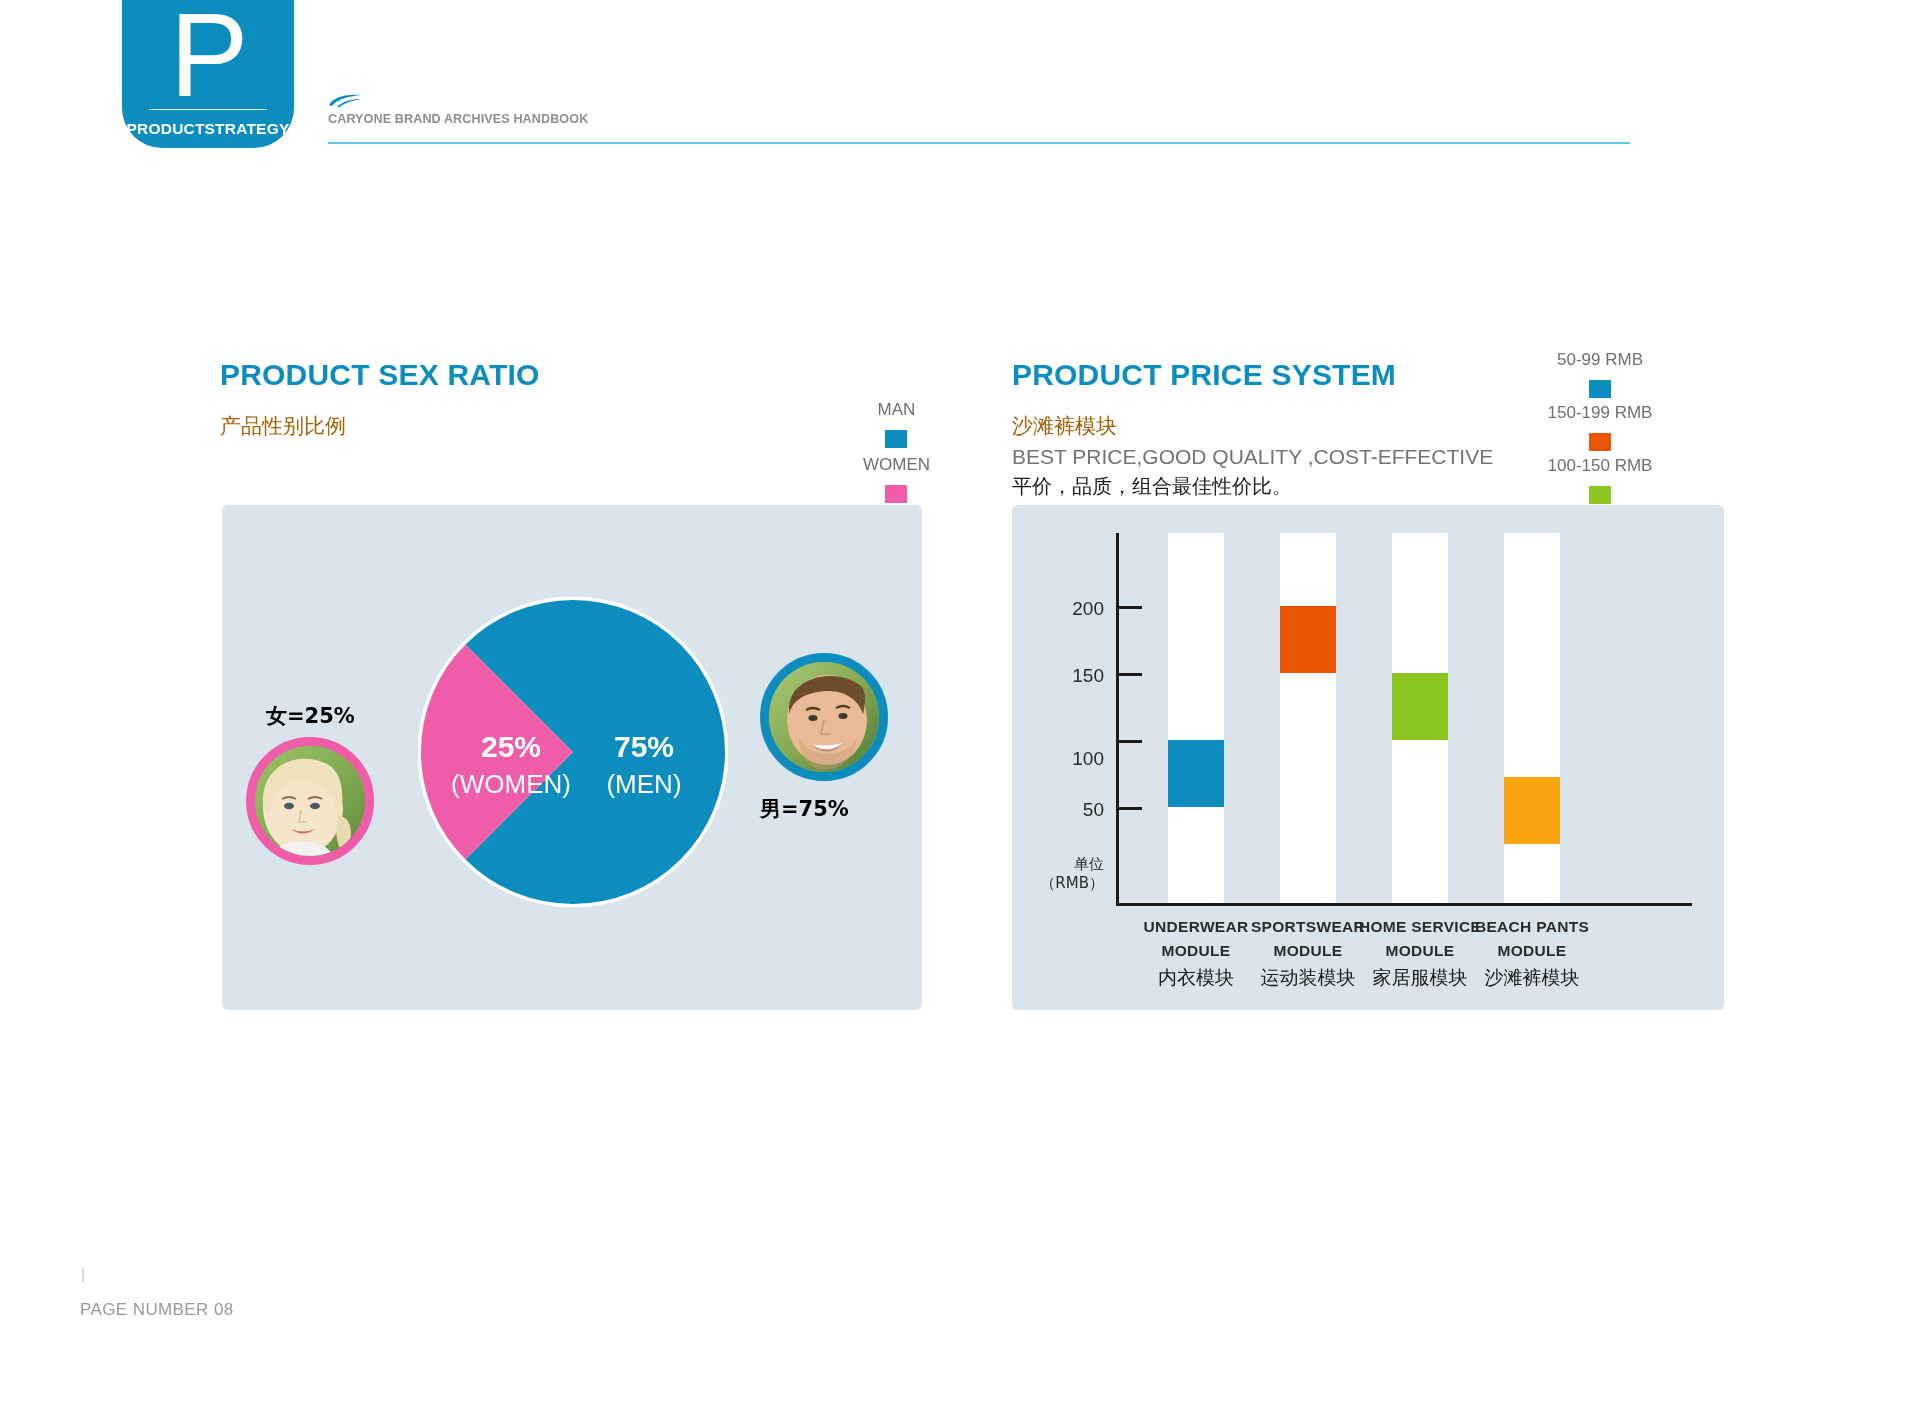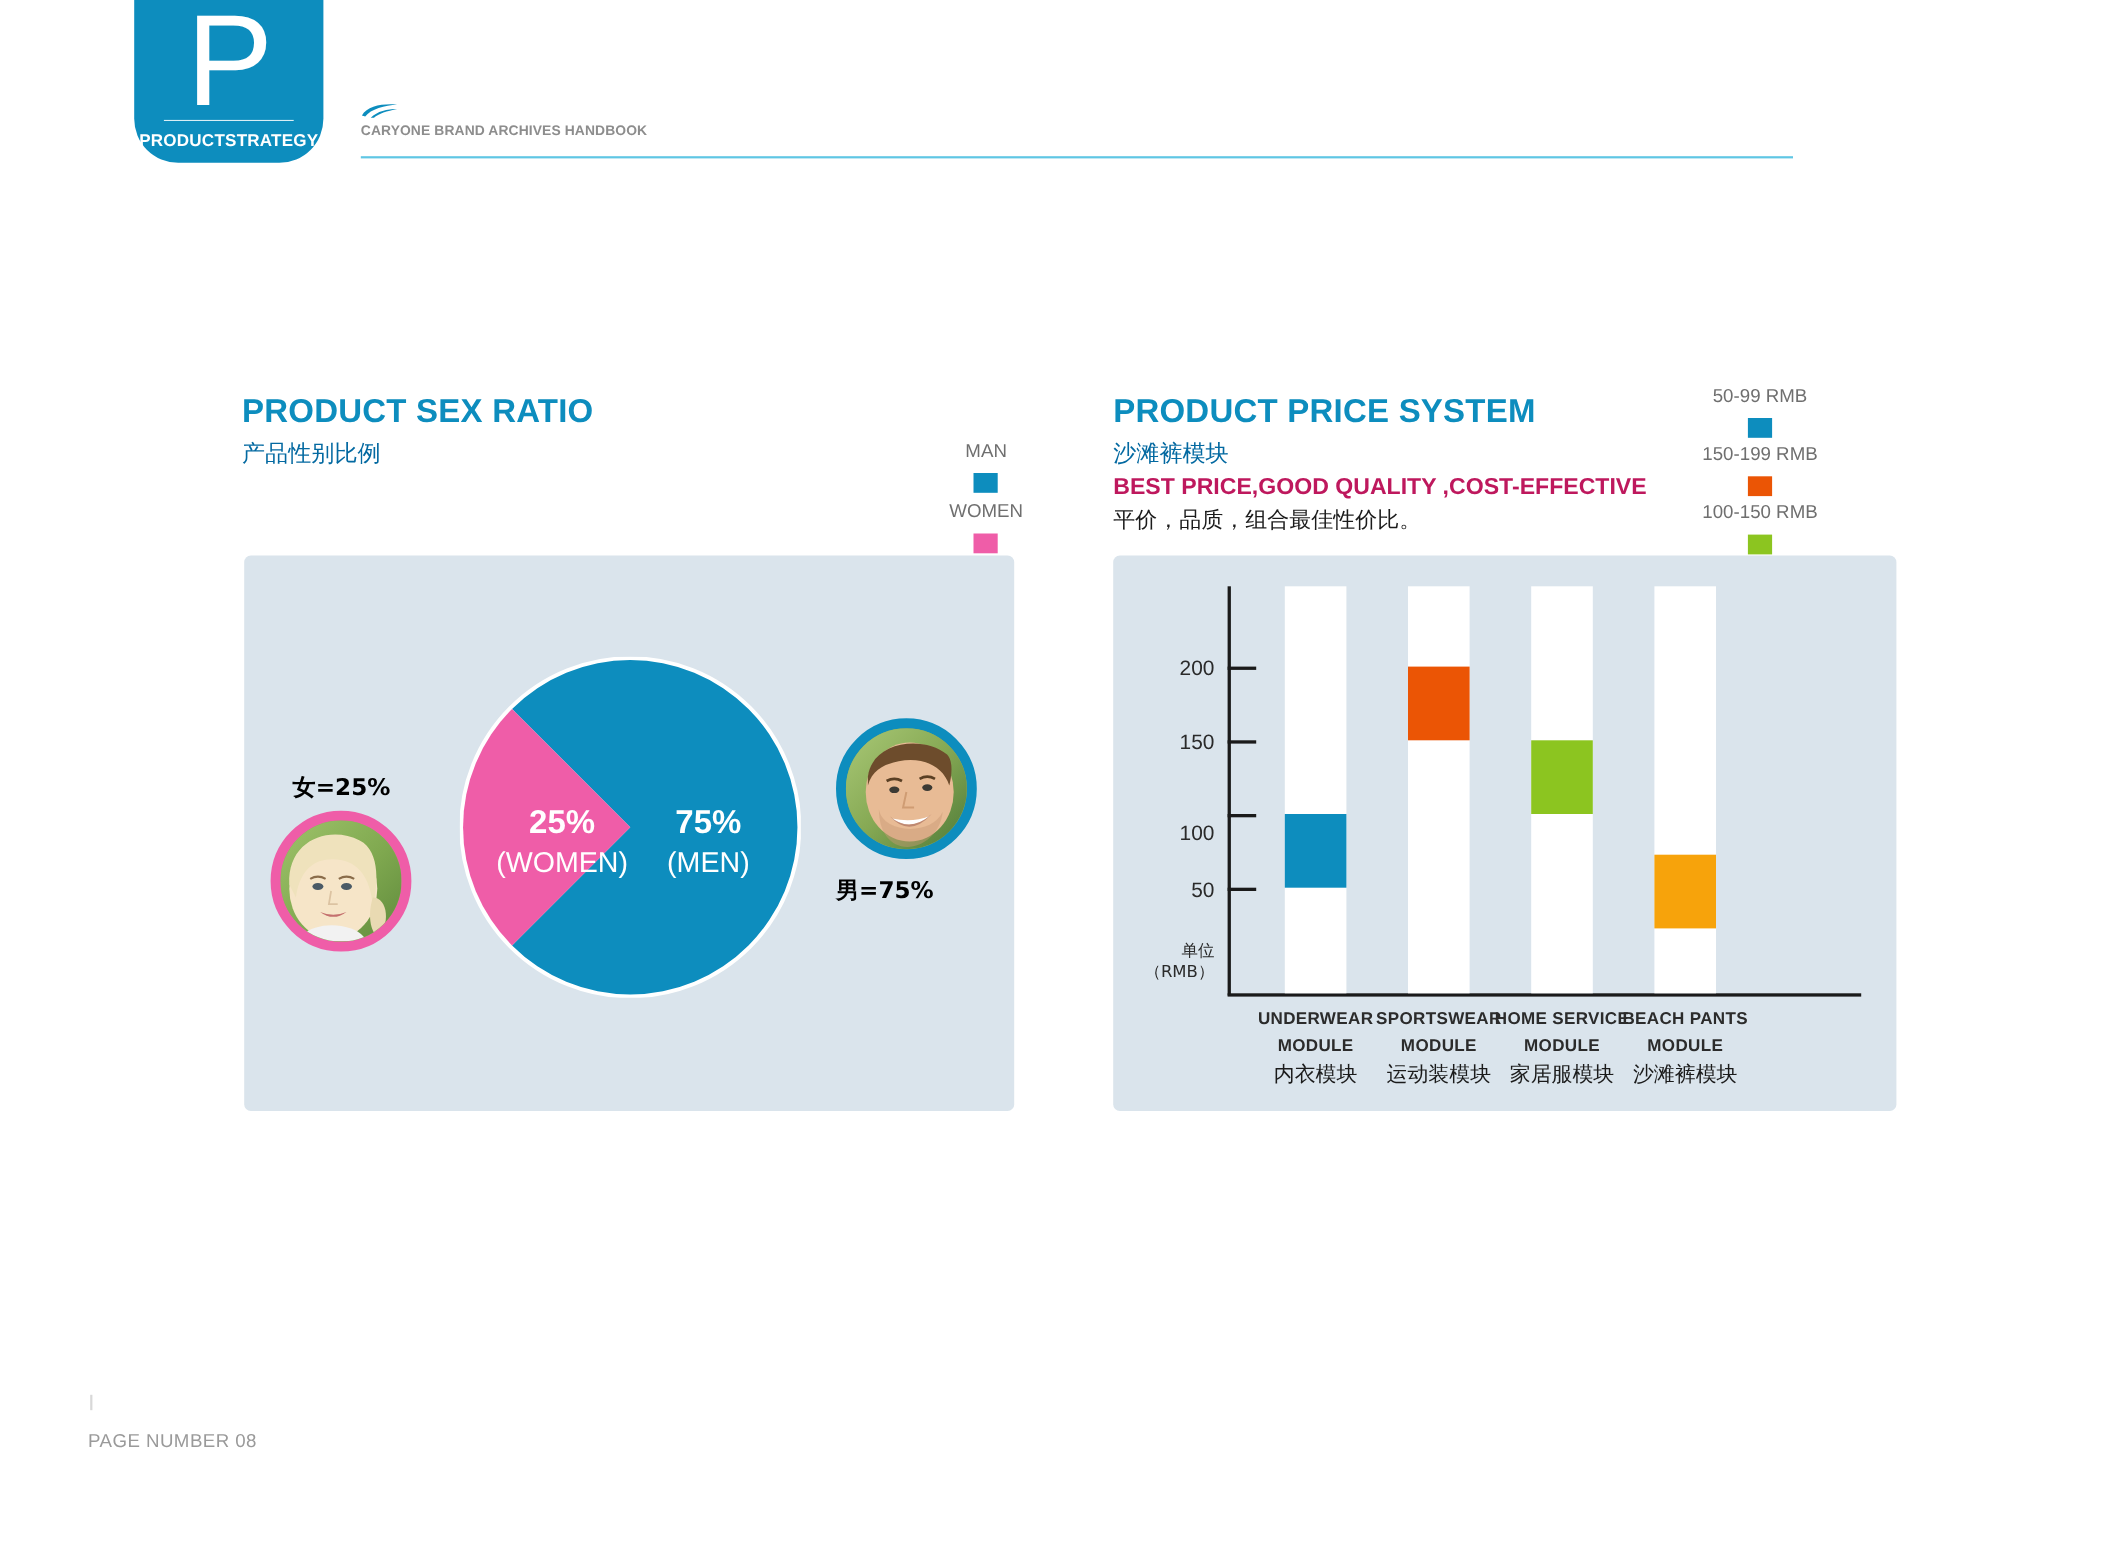"产品性别比例" .sec-title-cn { color: #0369a1 -> #a16207; margin-top: 6px -> 20px }
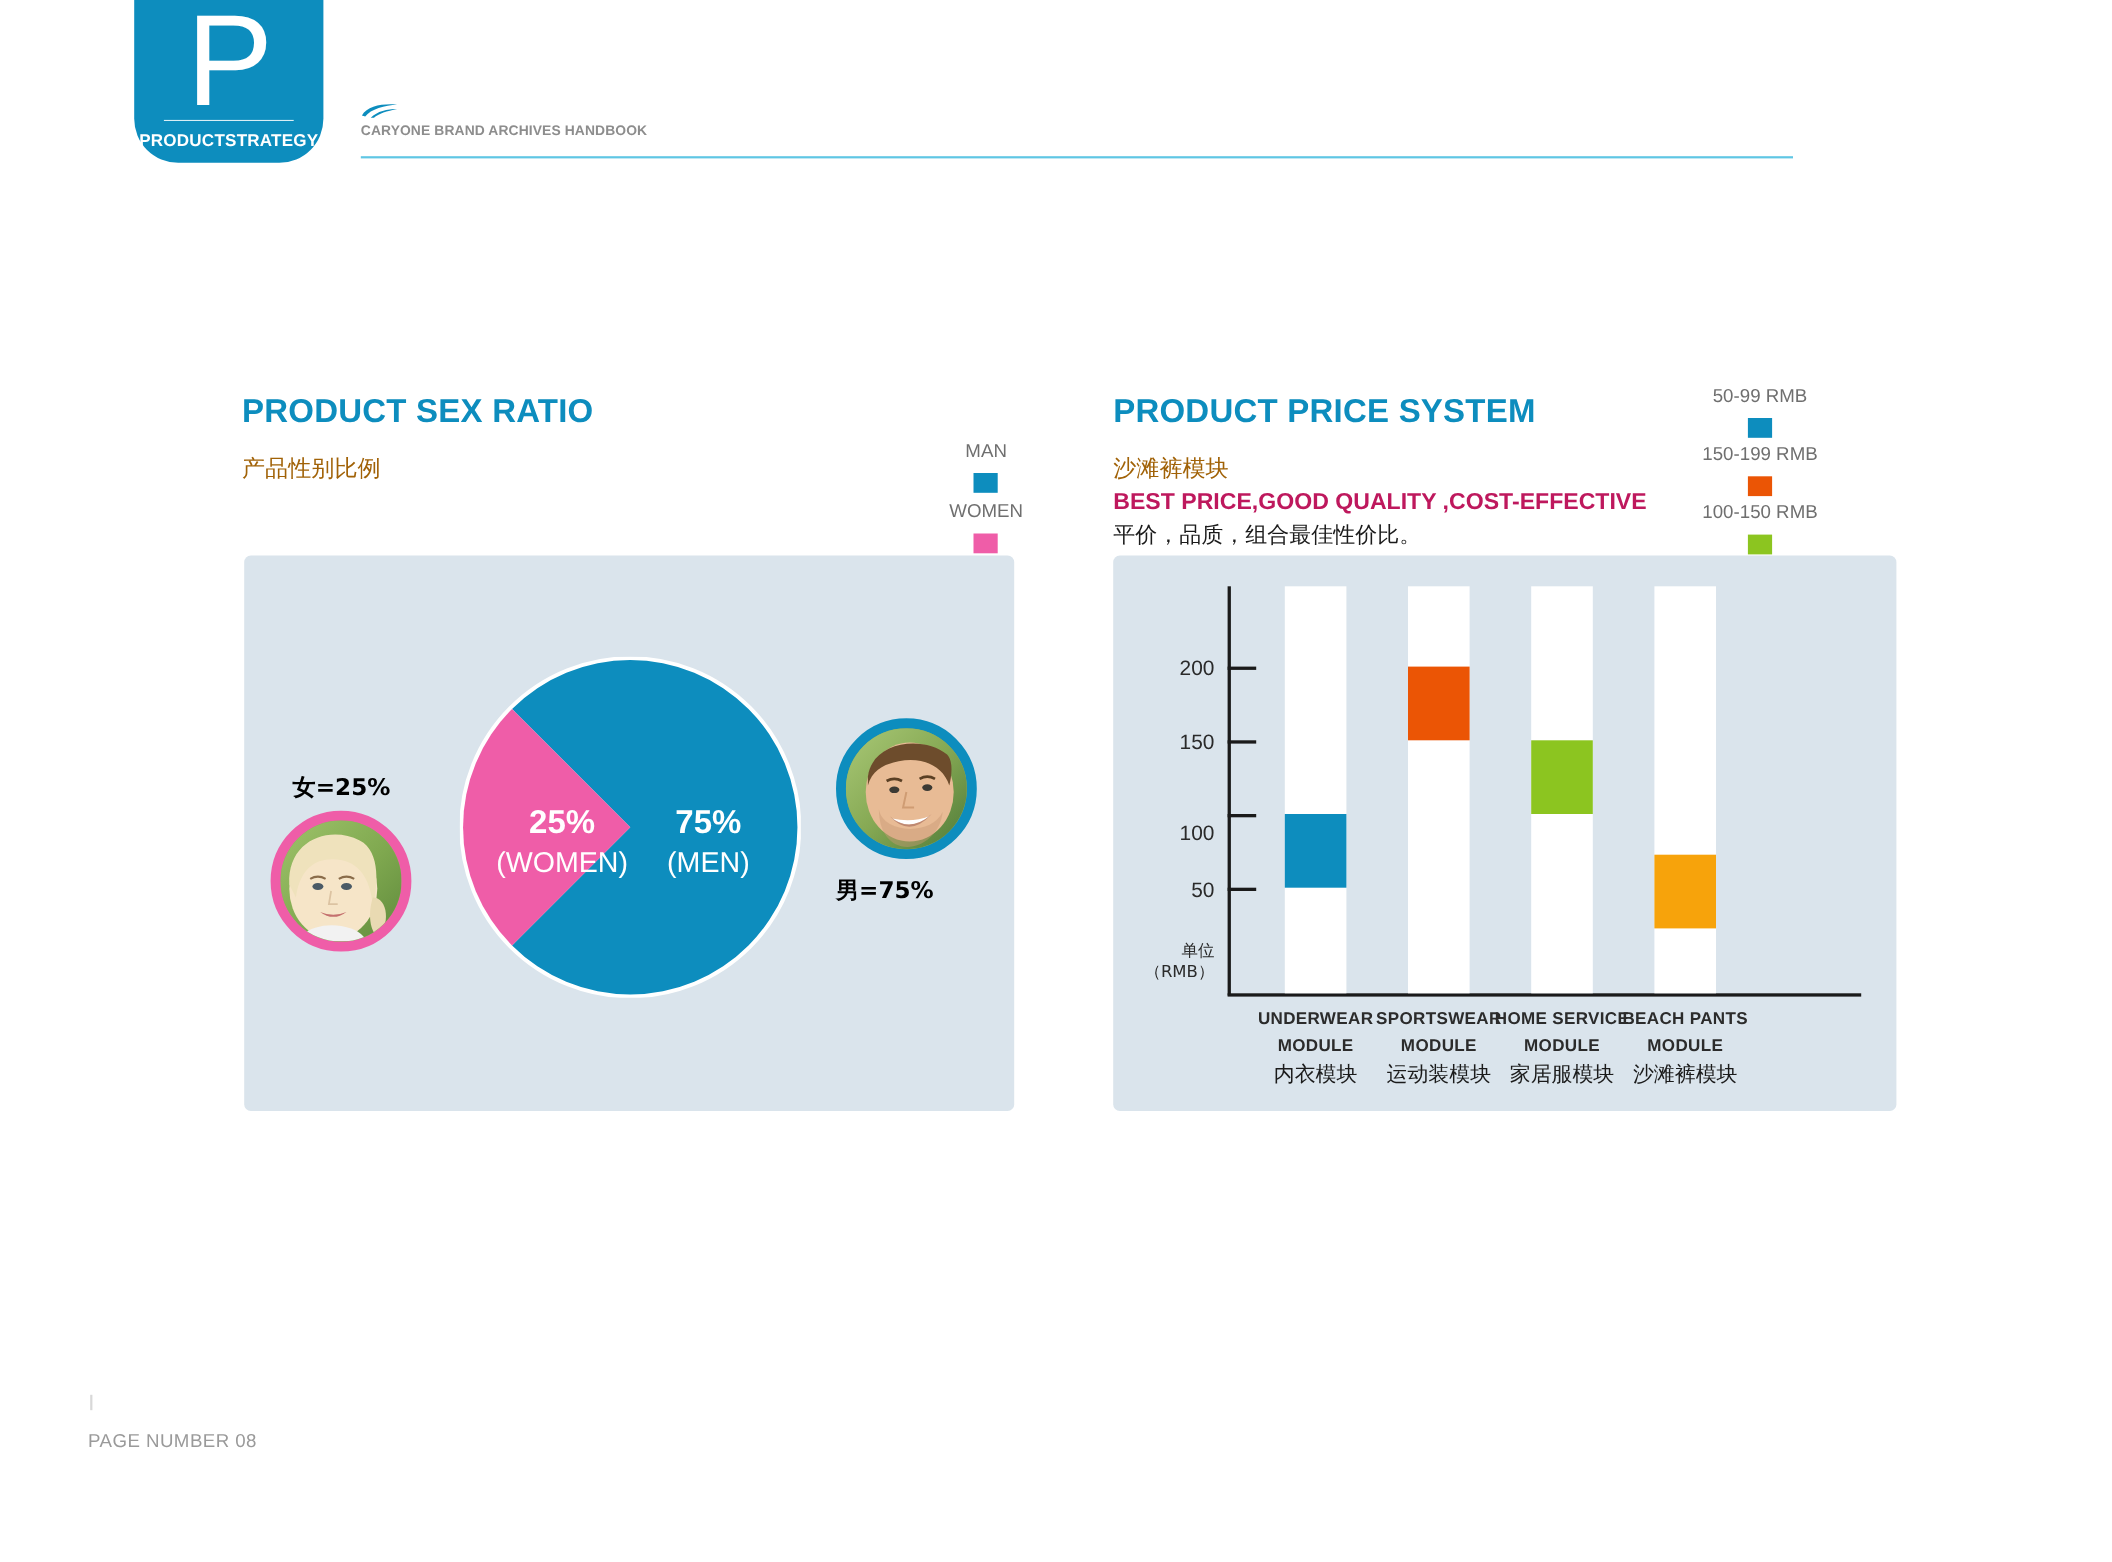"BEST PRICE,GOOD QUALITY ,COST-EFFECTIVE" .sec-sub-en { color: #be185d -> #737373; font-weight: 700 -> 400 }
